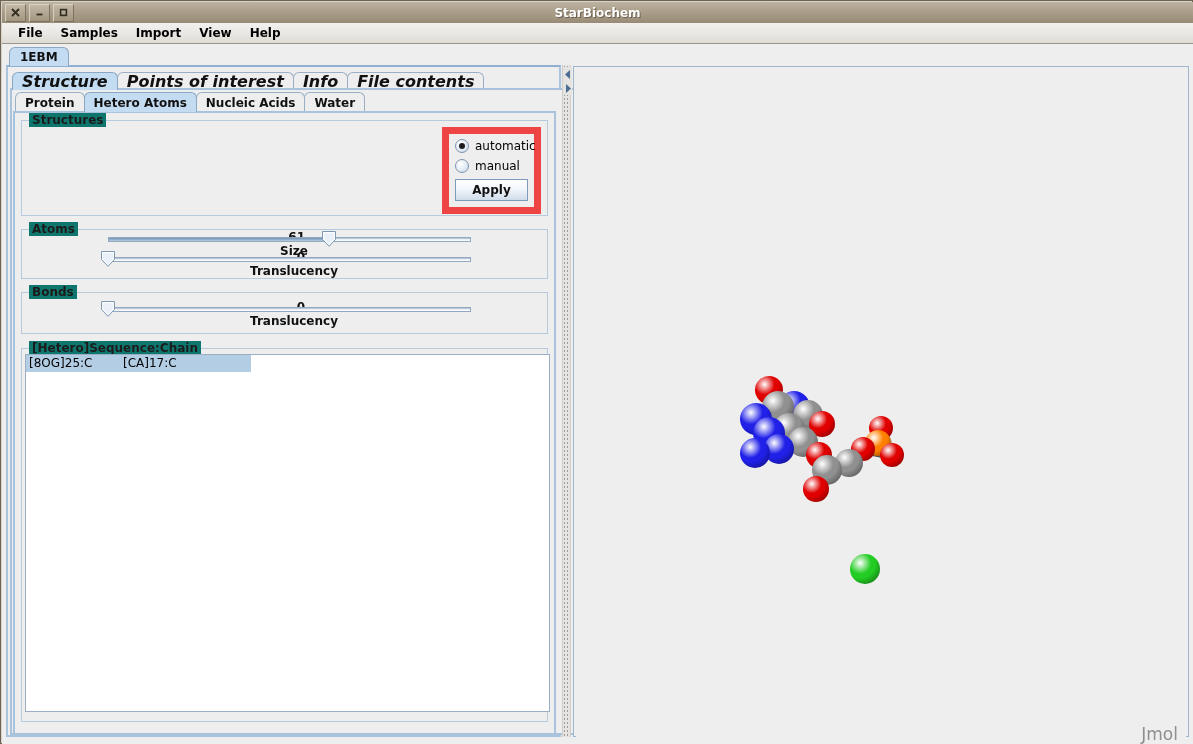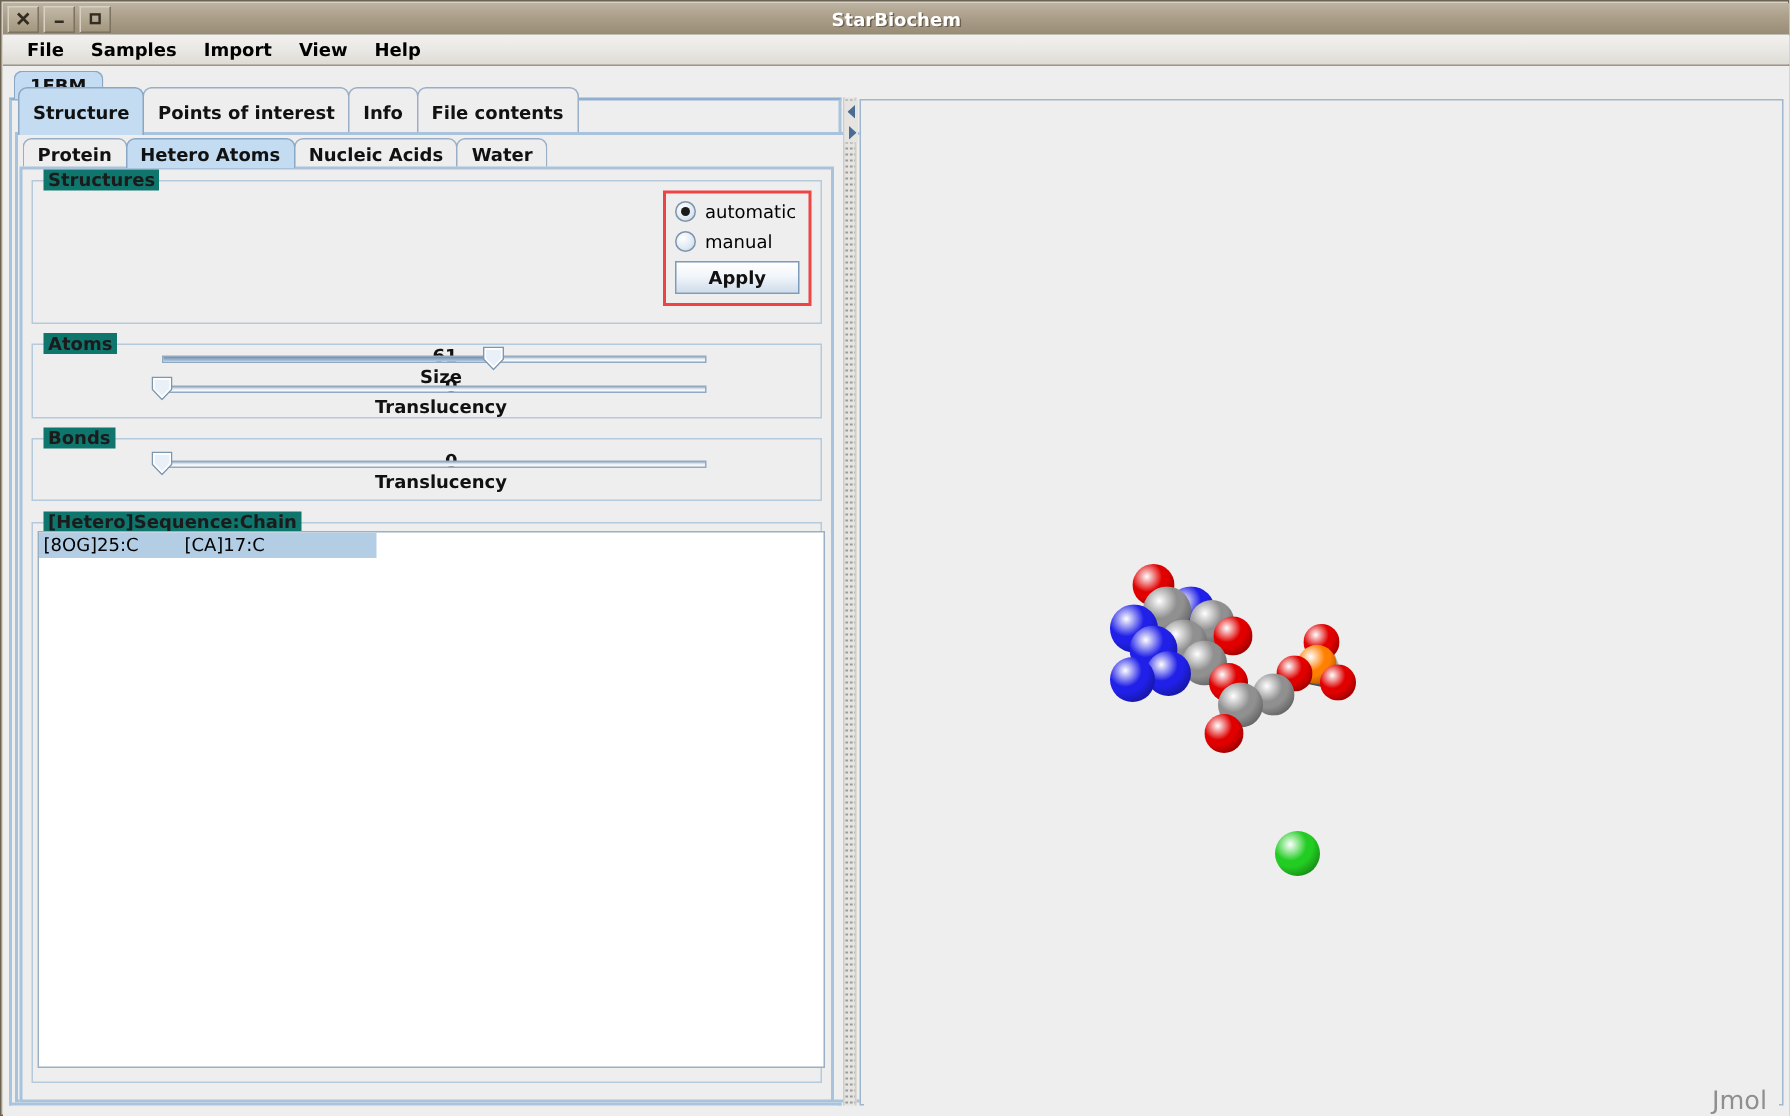"Structure" .l2-tabstrip .jtab { font-size: 12px -> 16px; font-style: none -> italic; height: 32px -> 18px }
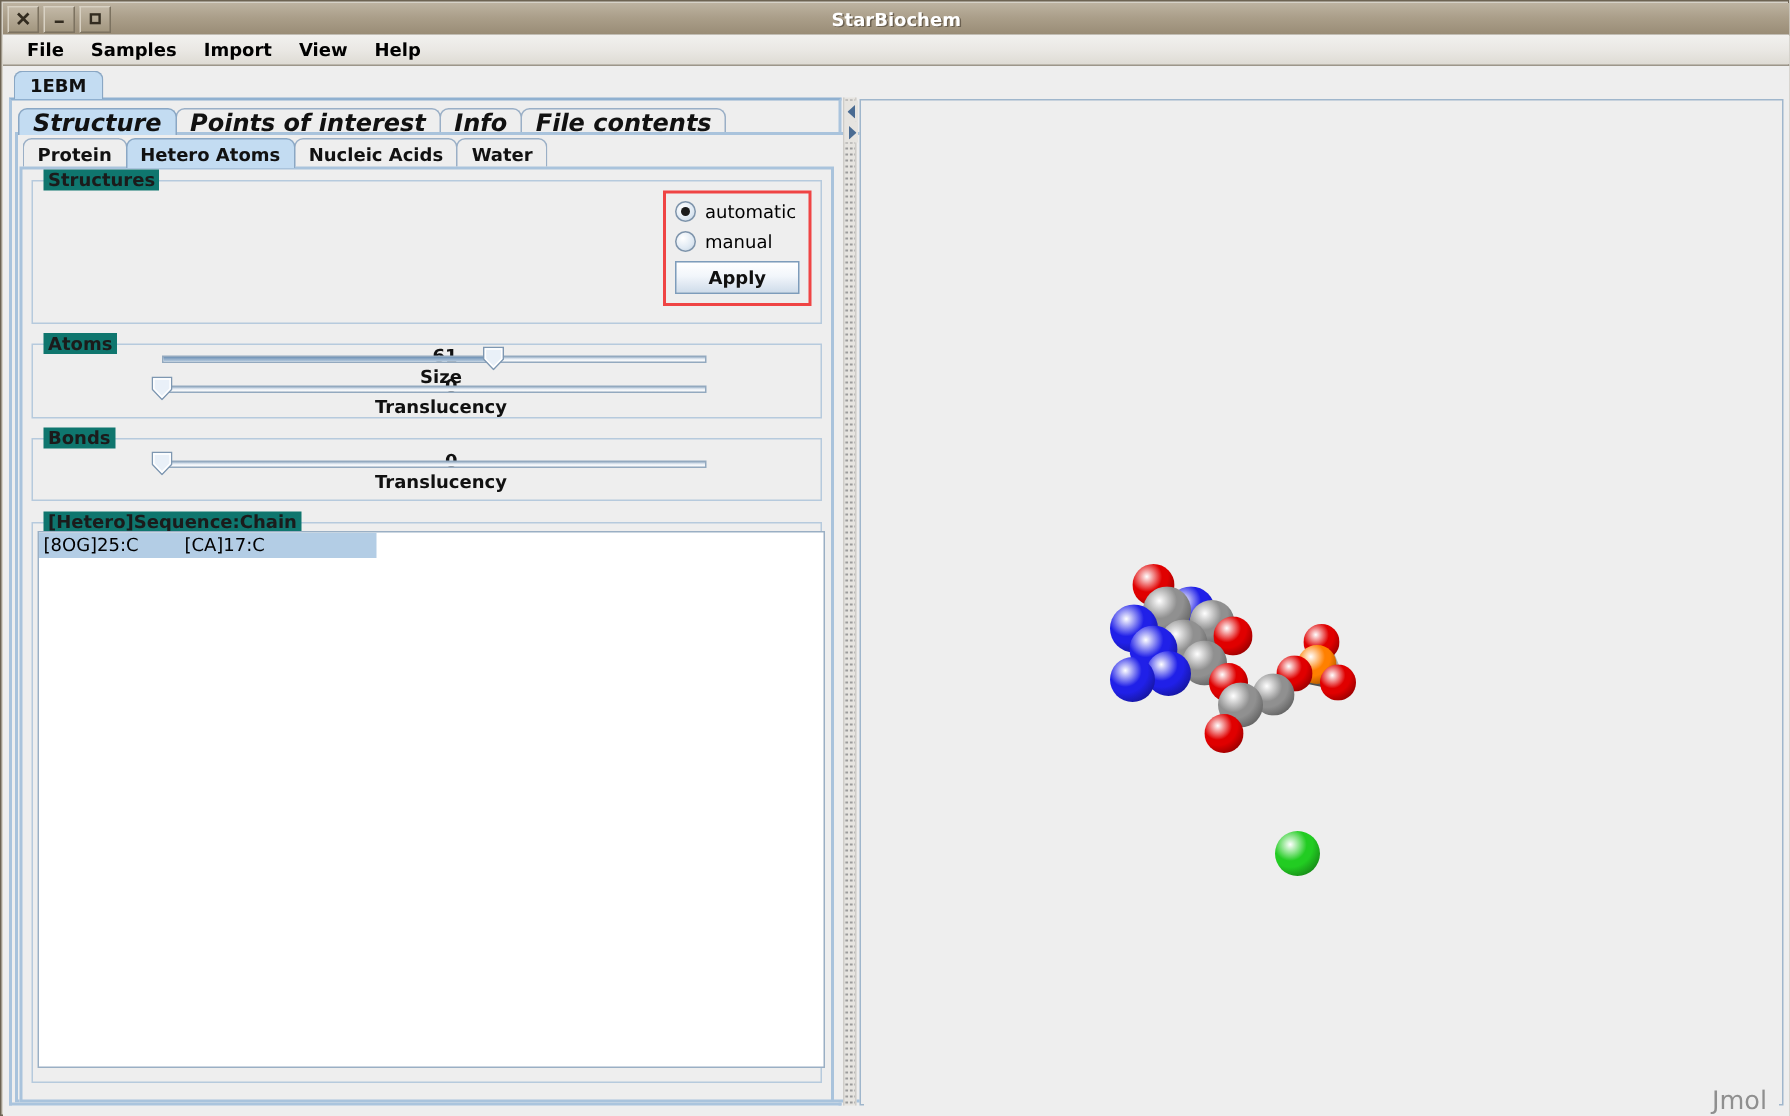"automatic" .radio-panel { border: 2px solid #ef4444 -> 7px solid #ef4444 }
